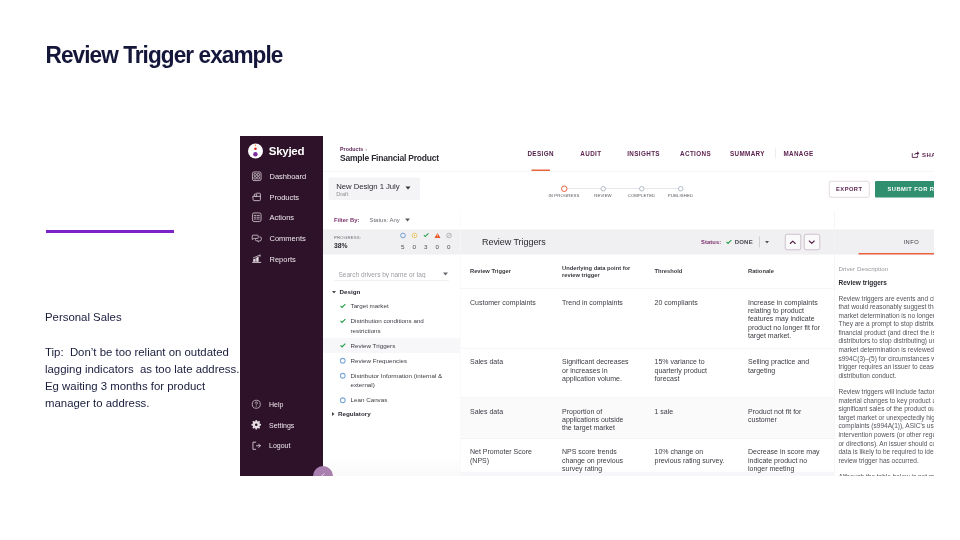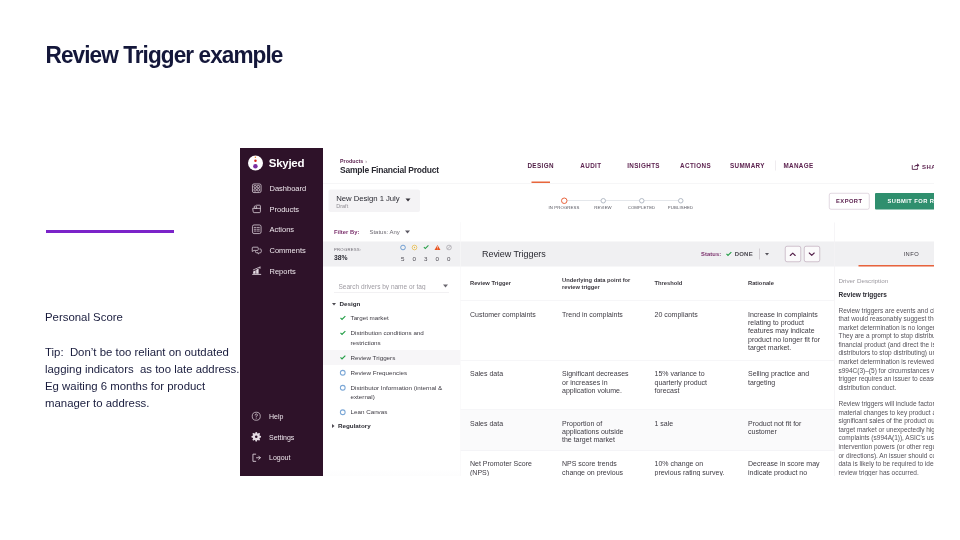"Skyjed" .shot { top: 148px -> 136px }
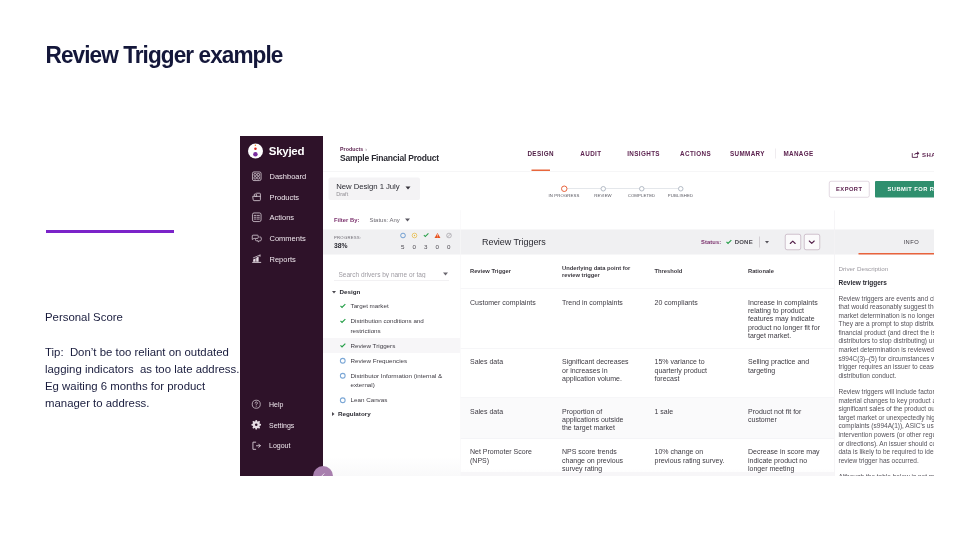"Personal Score" p { text: Score -> Sales }
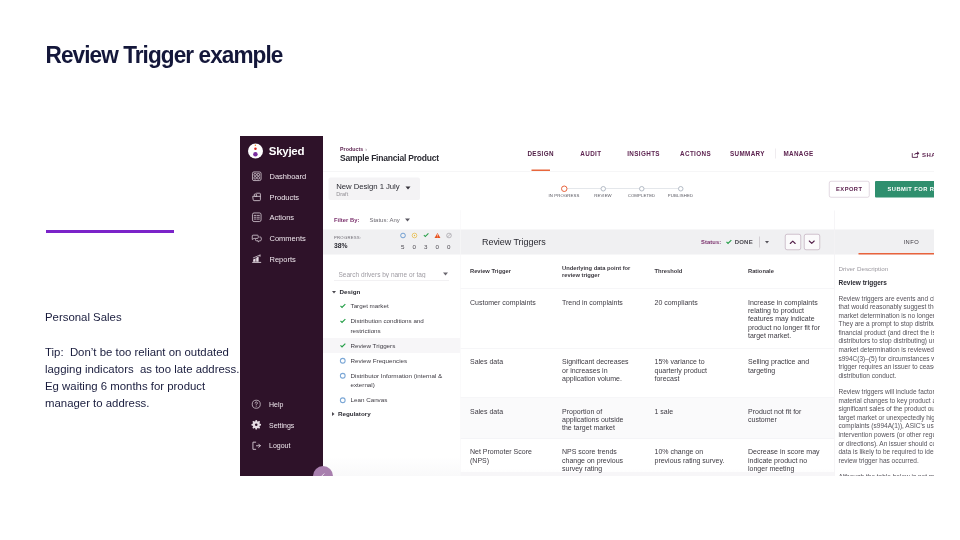"Tip: Don’t be too reliant" p.gap { text: 6 -> 3 }
